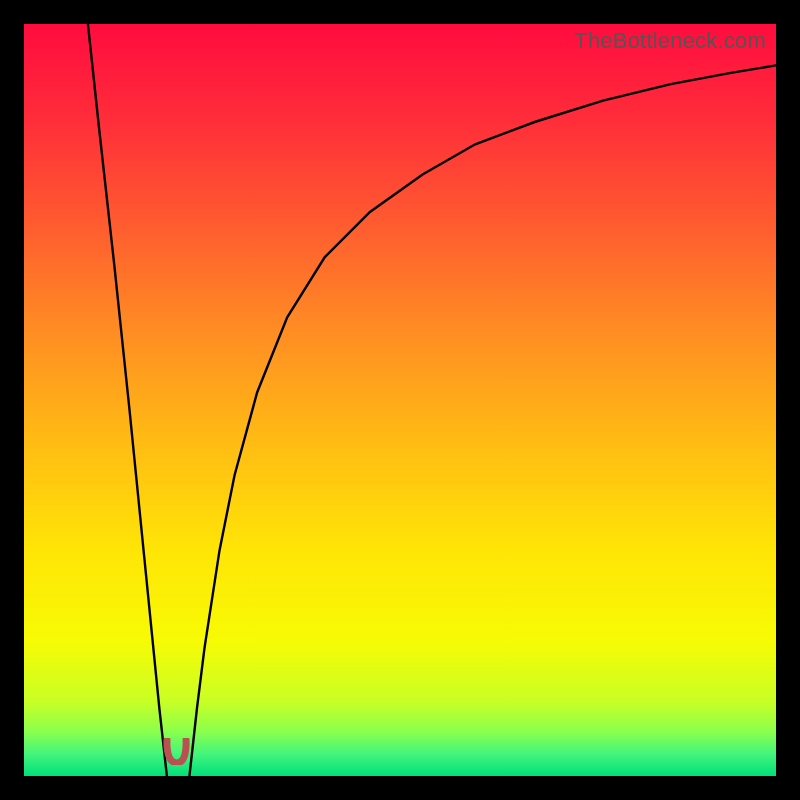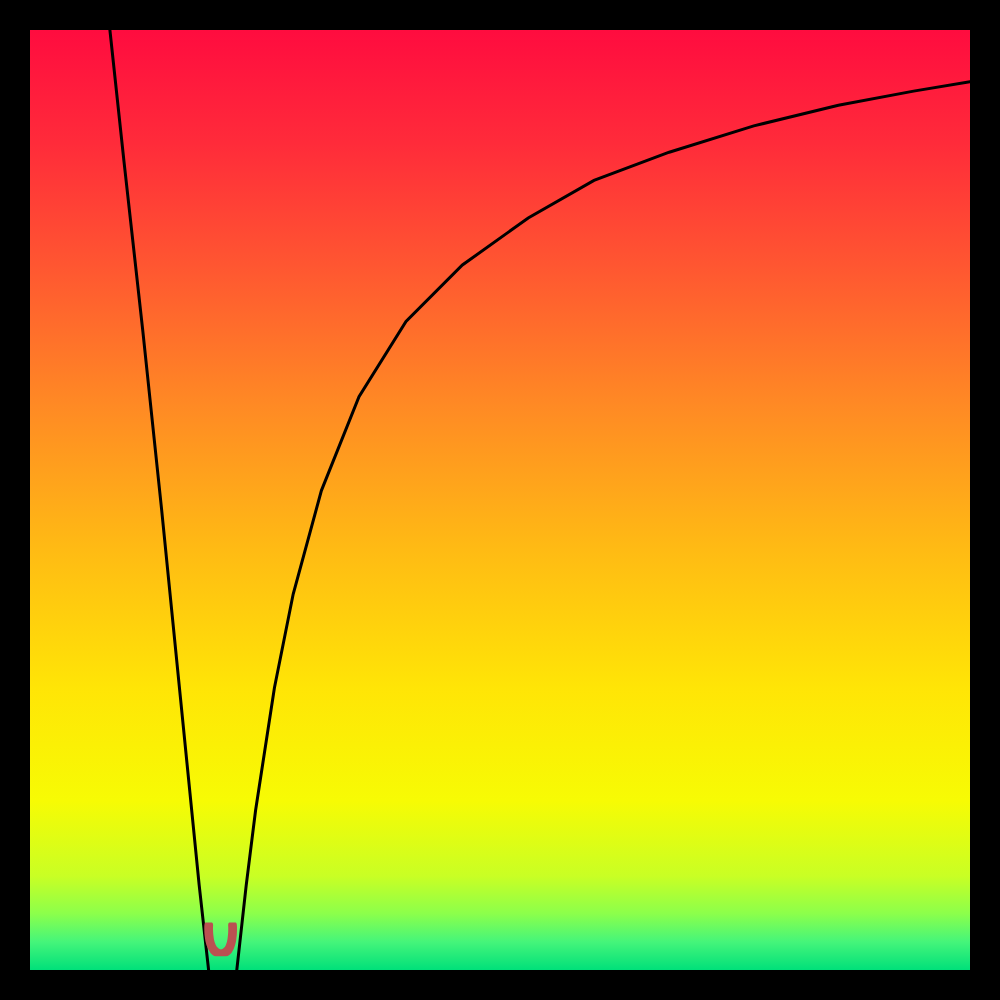"TheBottleneck.com" div.watermark { html: none -> <div>TheBottleneck.com</div> }
